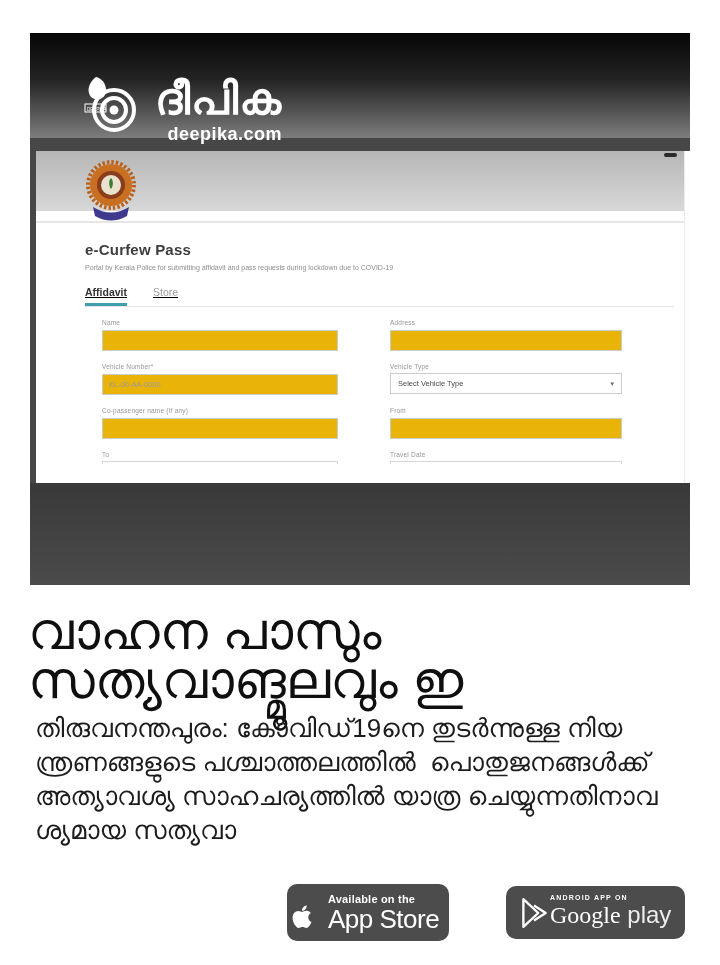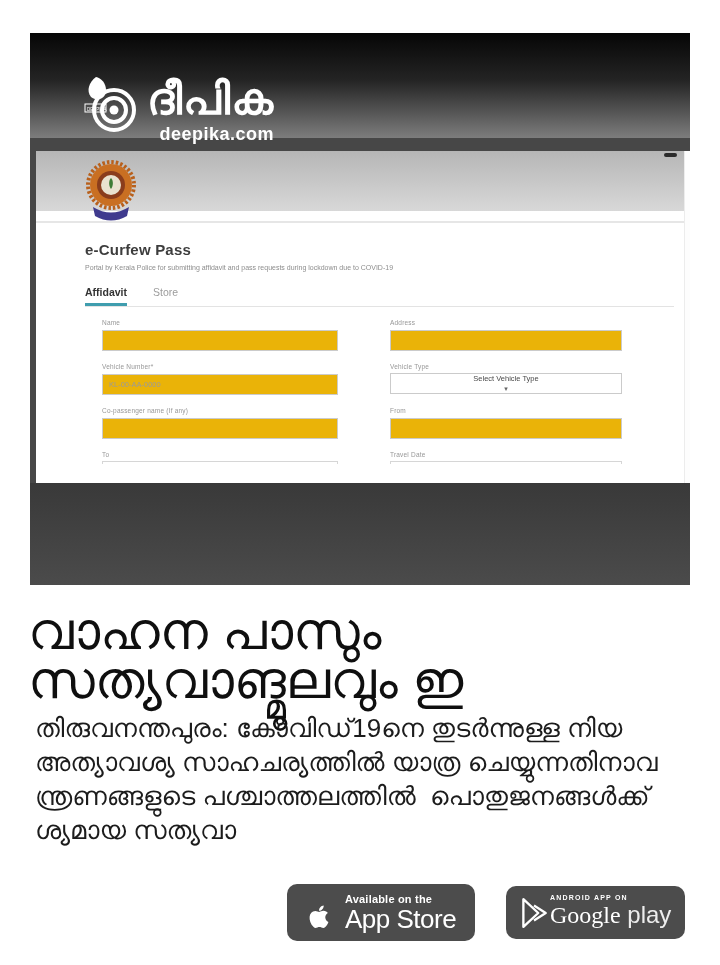"ദീപിക" .logo { gap: 9px -> 17px }
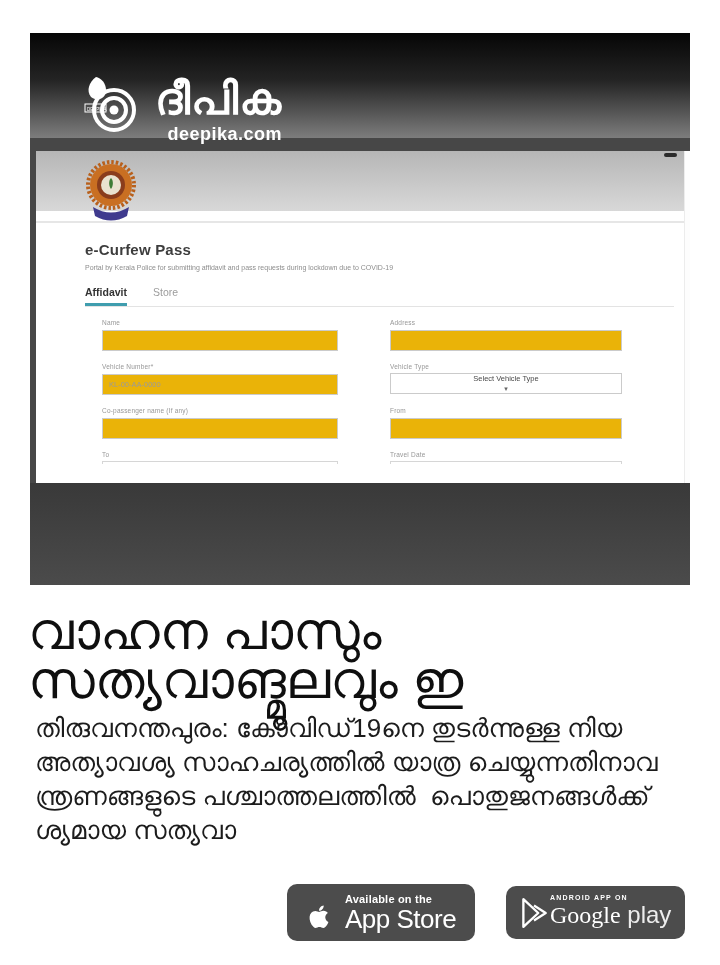"Affidavit" .tabs { text-decoration: none -> underline }
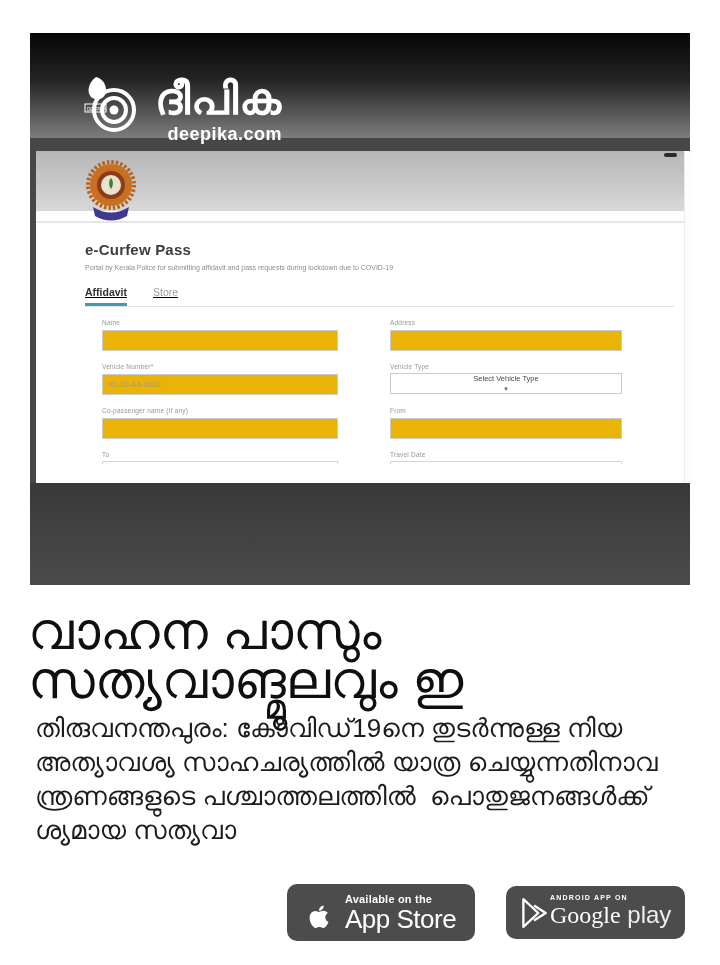"Select Vehicle Type" .fselect { flex-direction: column -> none }
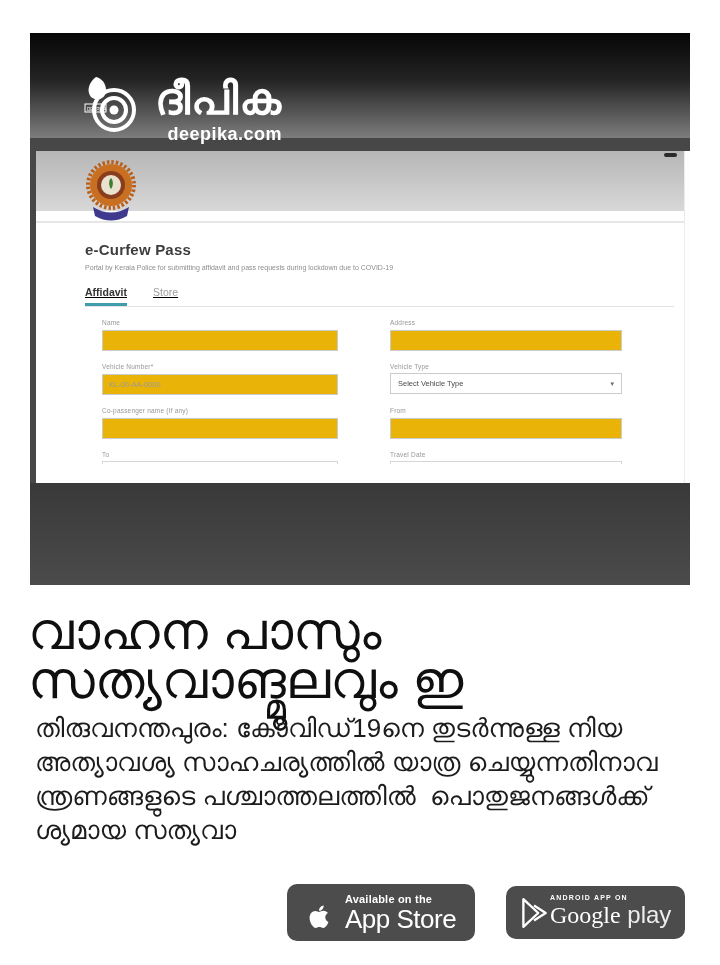"അത്യാവശ്യ സാഹചര്യത്തിൽ യാത്ര" div.body-line { order: before "ന്ത്രണങ്ങളുടെ പശ്ചാത്തലത്തിൽ" -> after "ന്ത്രണങ്ങളുടെ പശ്ചാത്തലത്തിൽ" }
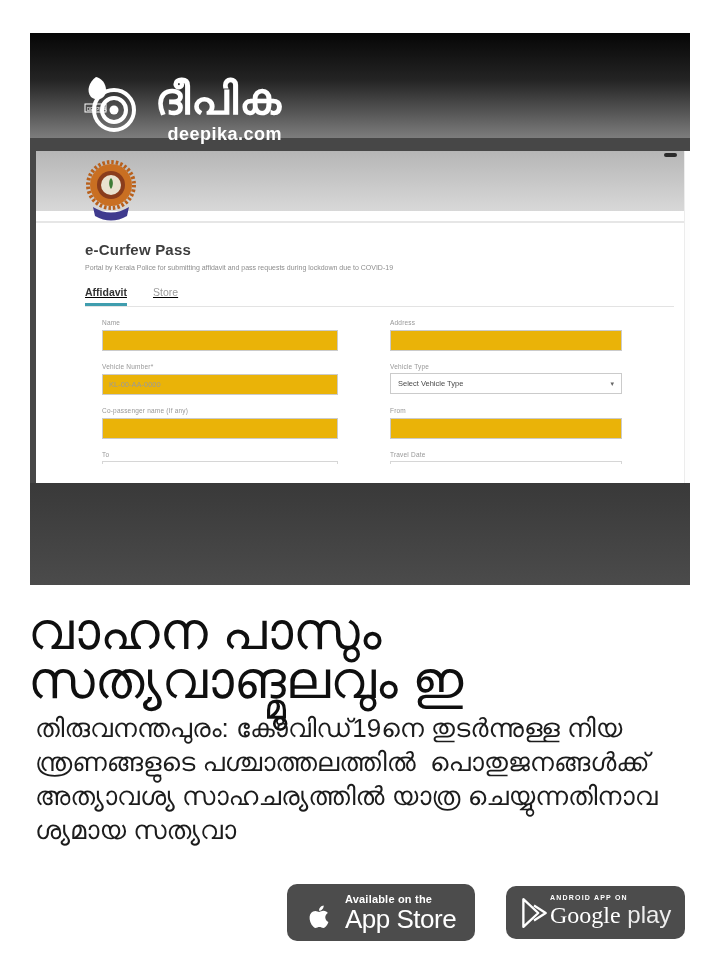"Available on the" .badge-appstore { padding-left: 17px -> none; width: 188px -> 162px }
